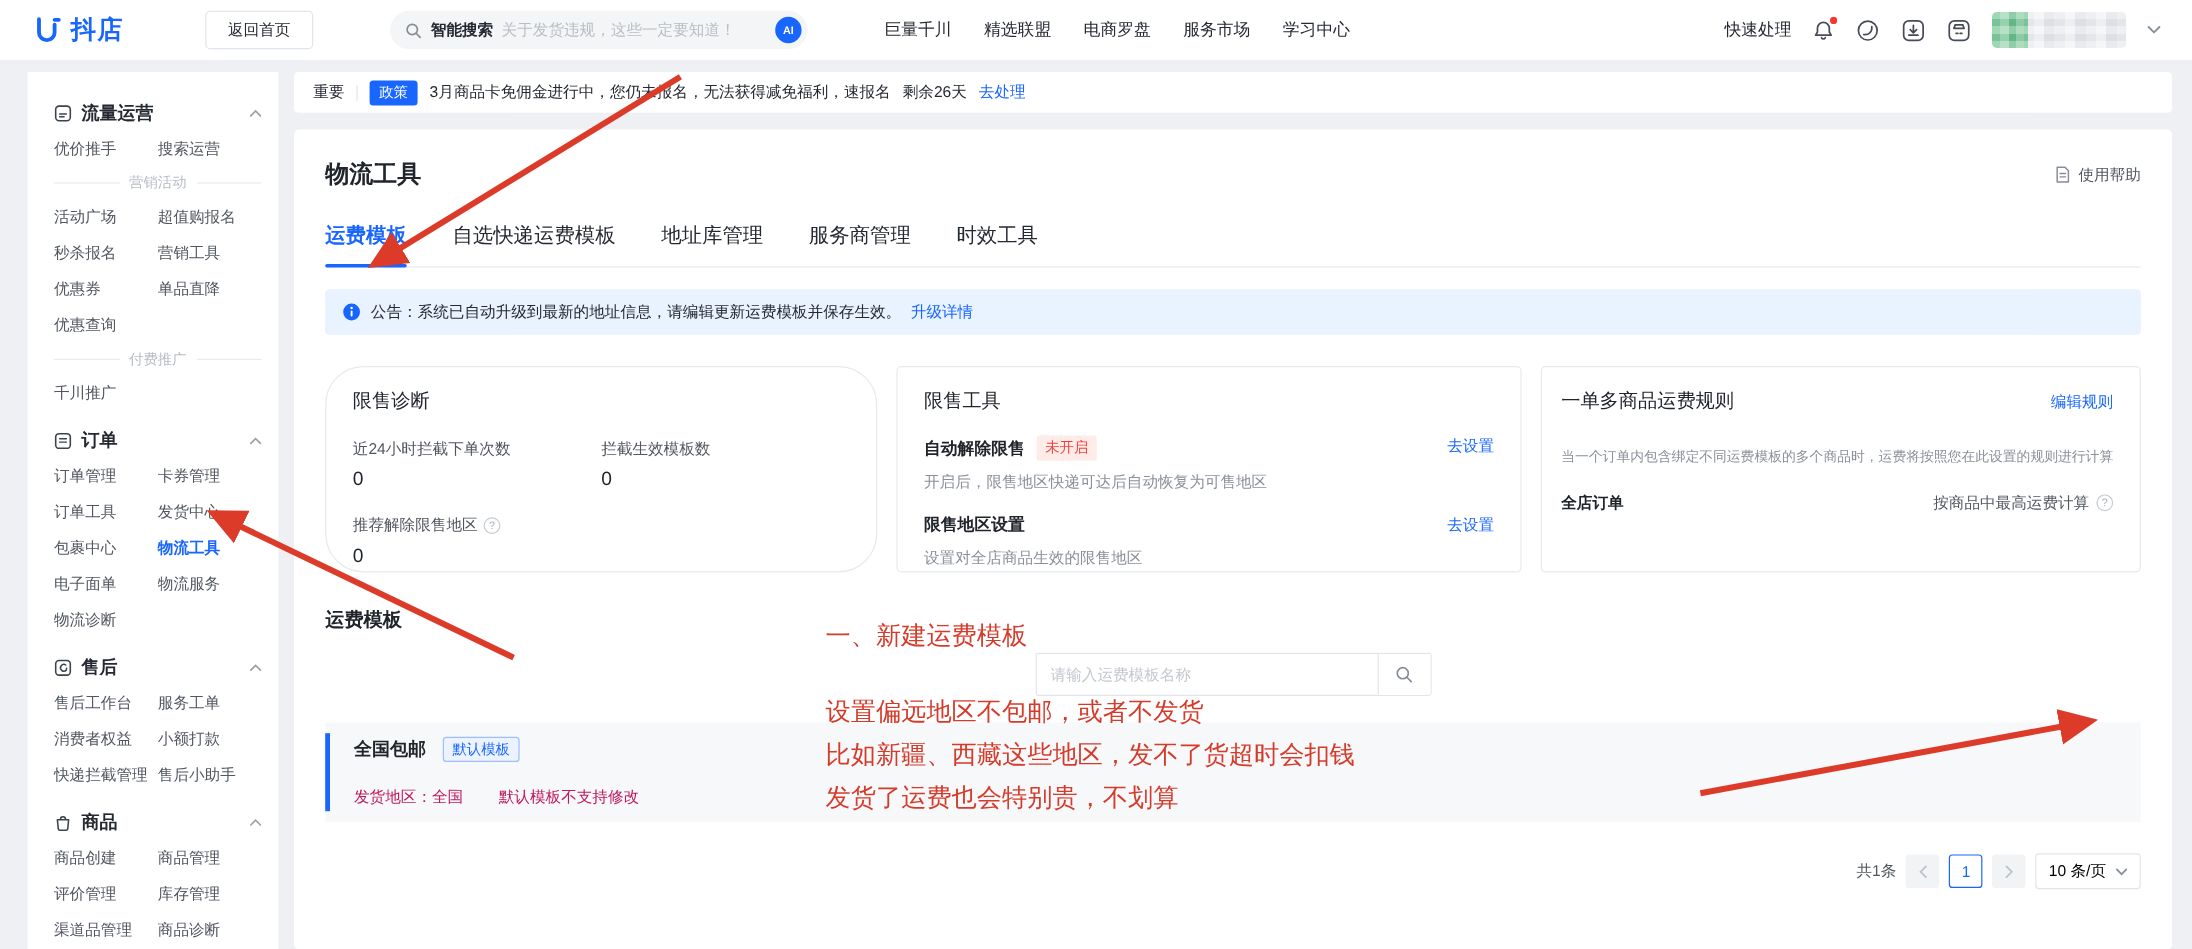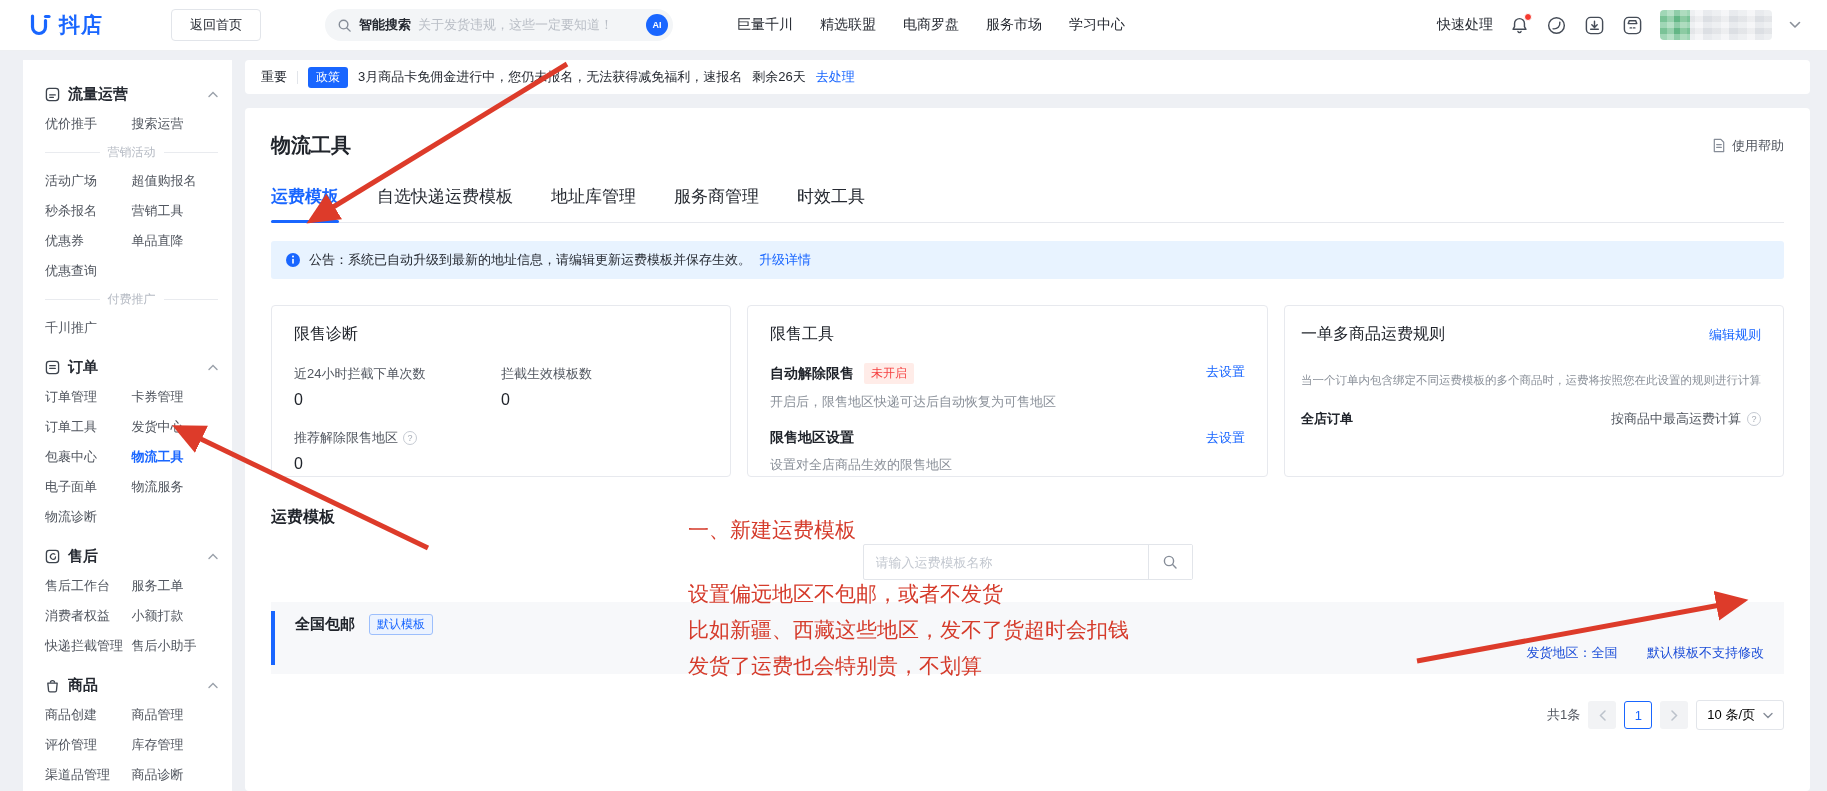"限售诊断" .card-diag { border-radius: none -> 32px }
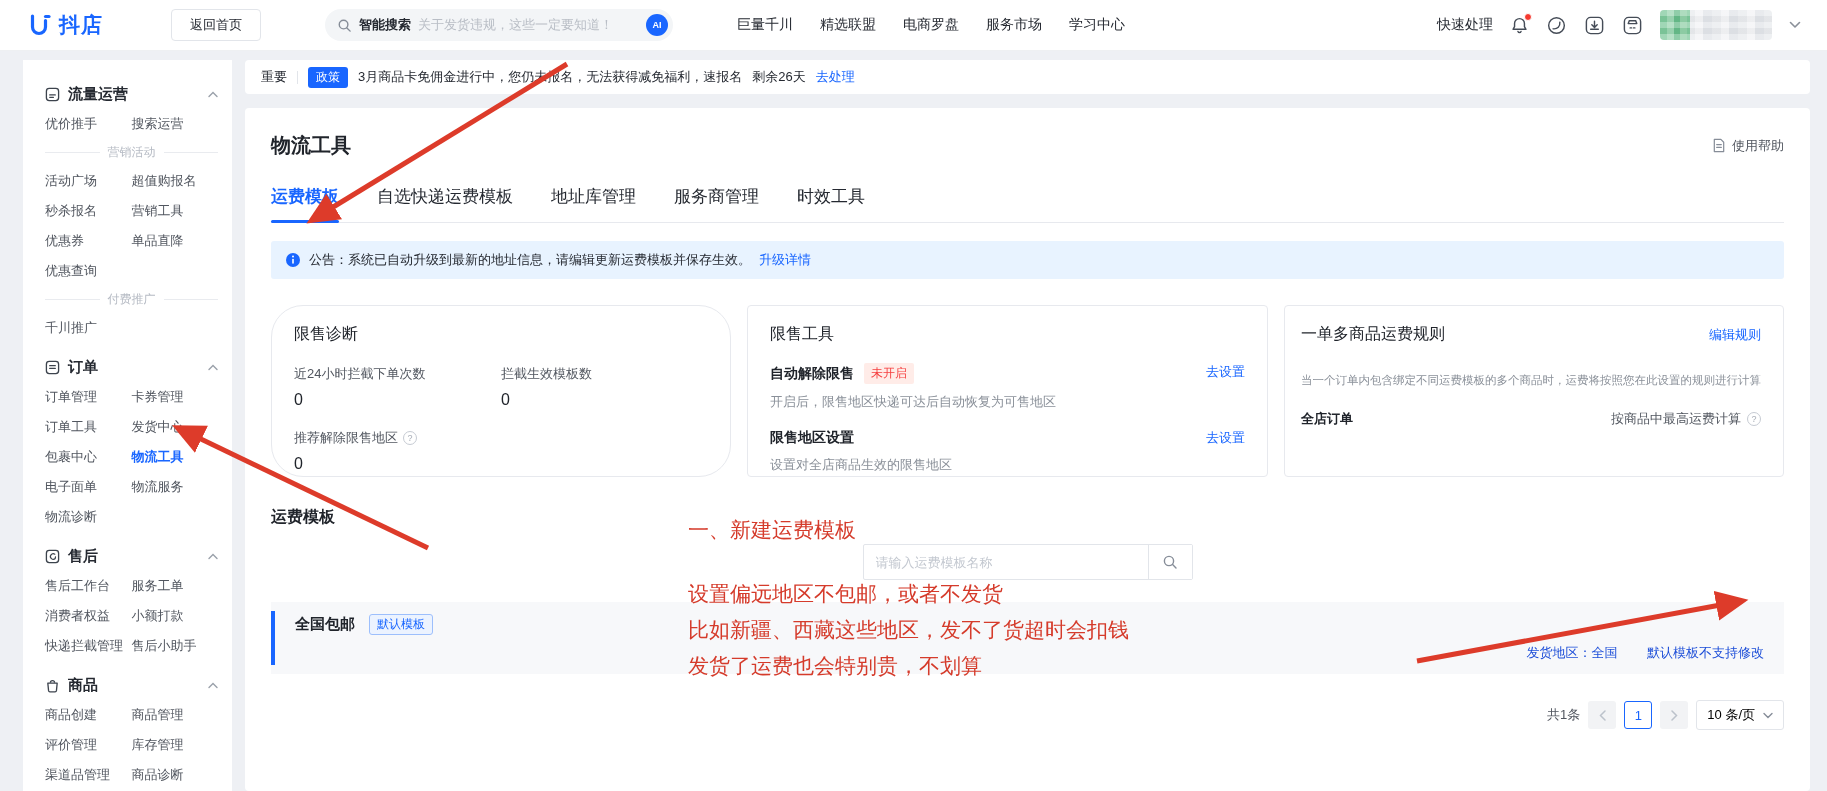"发货地区：全国 默认模板不支持修改" .tpl-desc { color: #1d4ed8 -> #be185d; margin-top: 9px -> 20px; text-align: right -> none }
